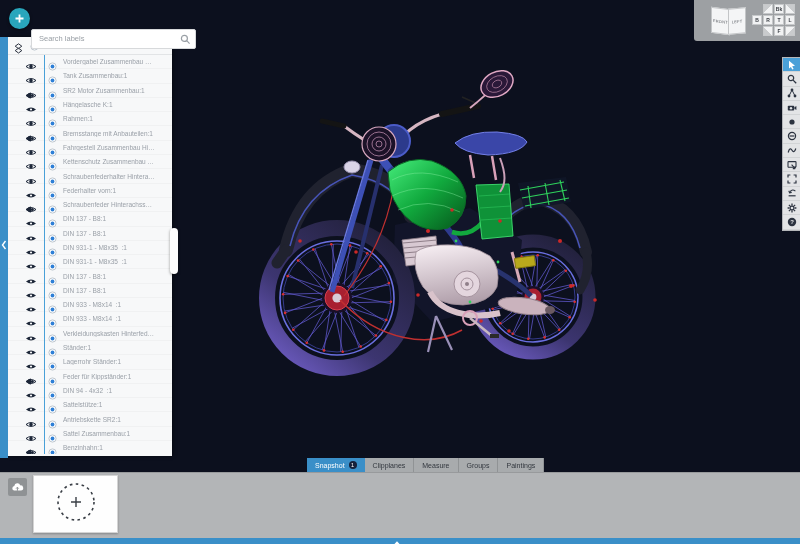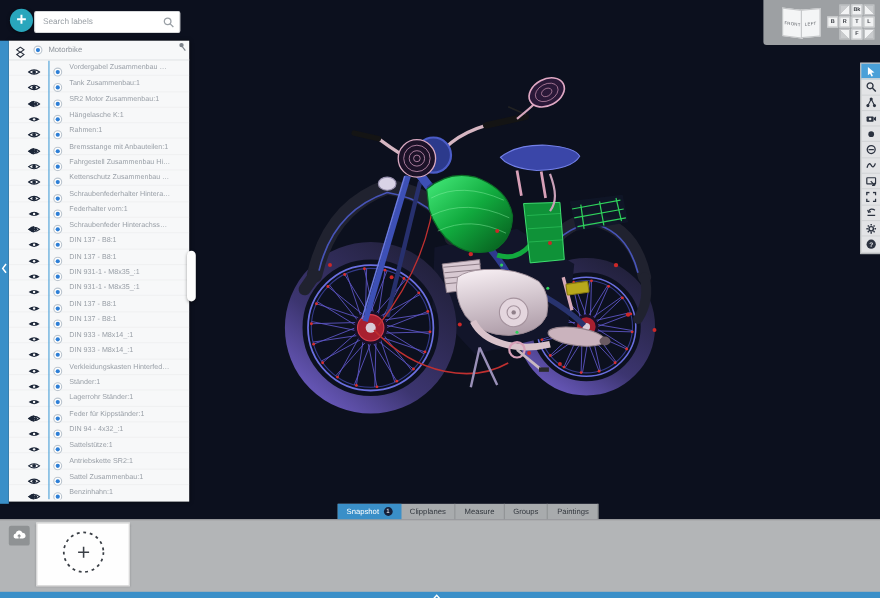"Search labels" #search-wrap { top: 9px -> 27px; width: 133px -> 165px }
